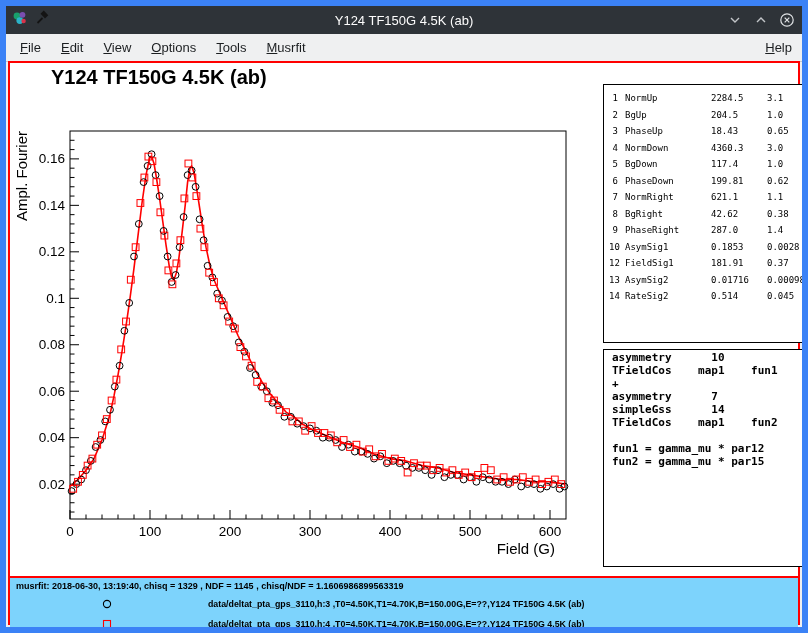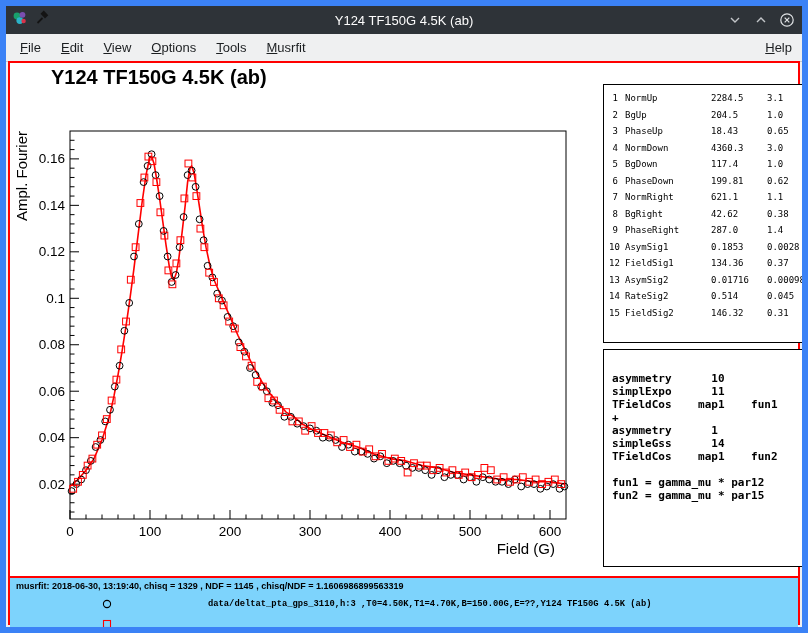"134.36" span.vl { text: 134.36 -> 181.91 }
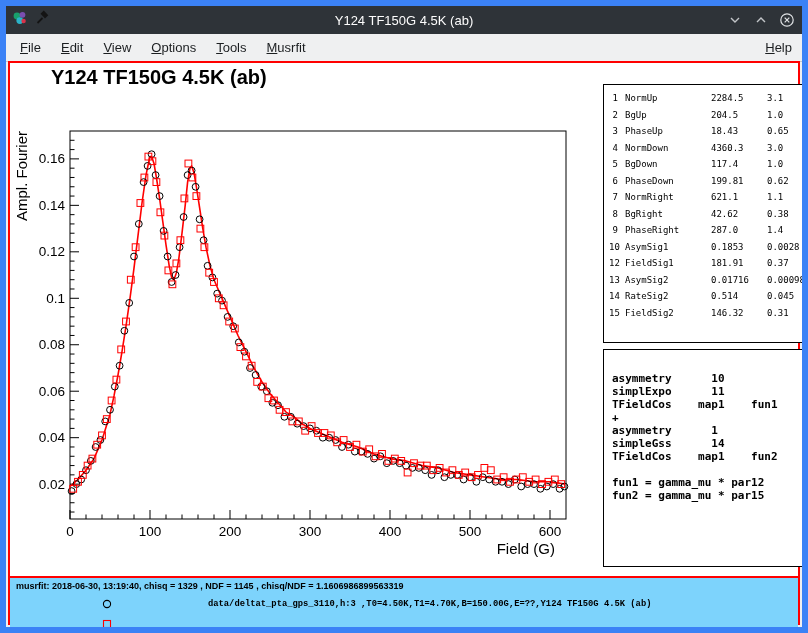"15" div.param-row { html: <div> <span>15</span> <span>FieldSig2</span> <span>146.32</span> <span>0.31</span> </div> -> none }
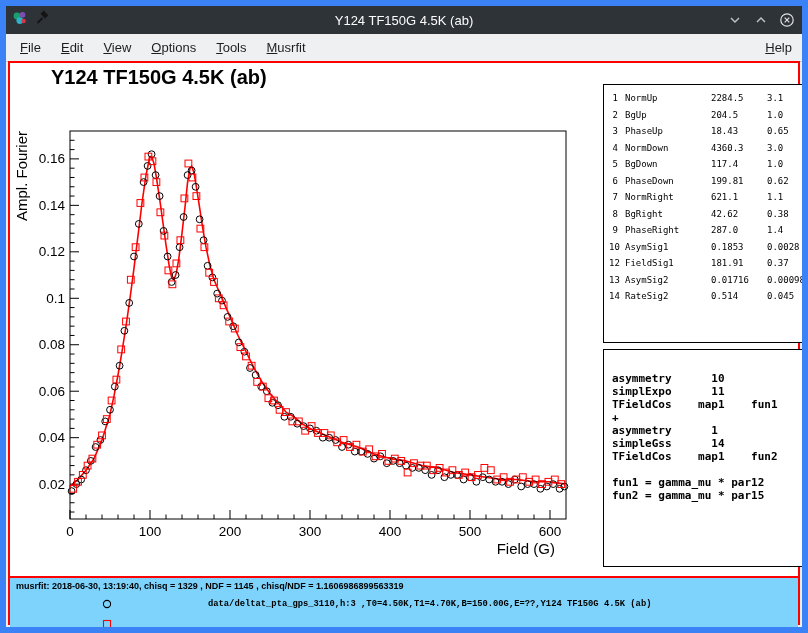"asymmetry 10" .theory-panel { padding: 22px 0 0 8px -> 1px 0 0 8px }
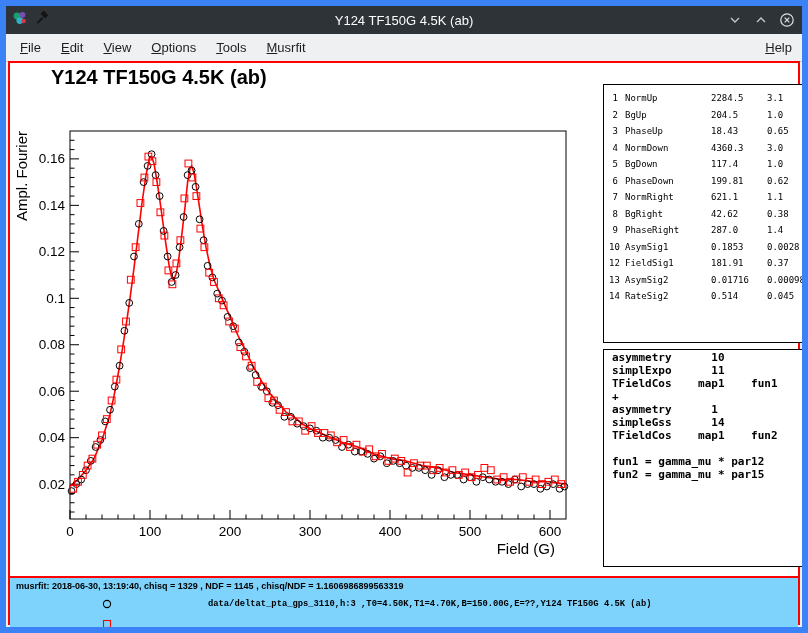"simplExpo 11" div { html: <div>simplExpo 11</div> -> none }
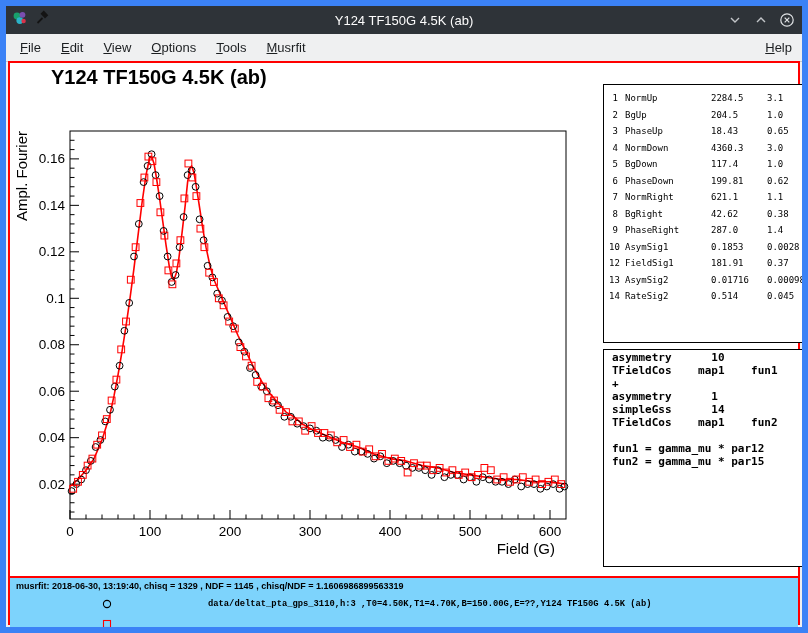"asymmetry 1" div { text: 1 -> 7 }
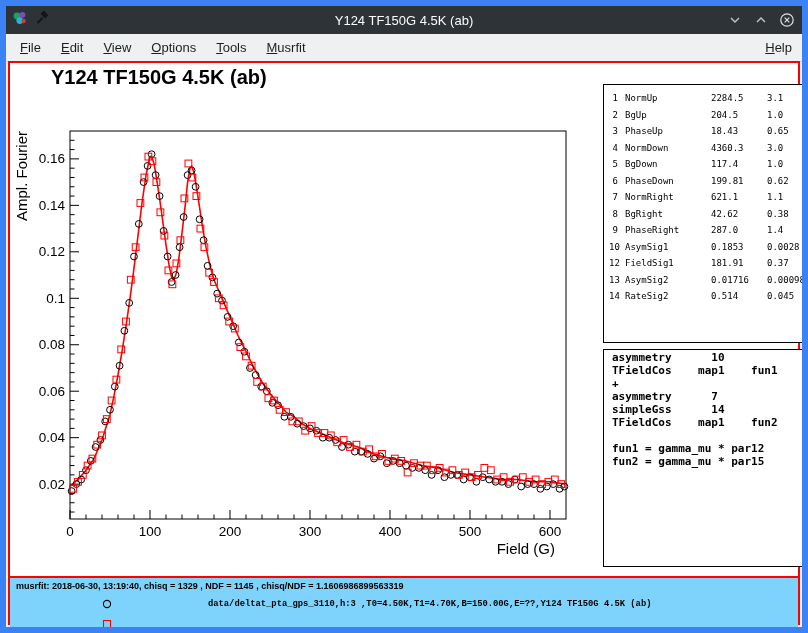"data/deltat_pta_gps_3110,h:3" .legend-row { font-family: Liberation Mono, monospace -> none }
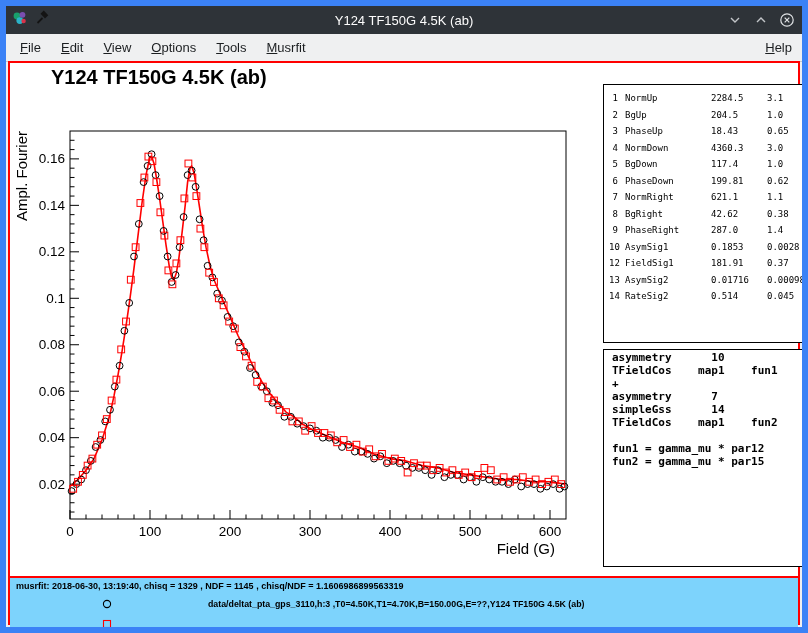"data/deltat_pta_gps_3110,h:4" span.legend-label { html: none -> <span>data/deltat_pta_gps_3110,h:4 ,T0=4.50K,T1=4.70K,B=150.00G,E=??,Y124 TF150G 4.5K (ab)</span> }
